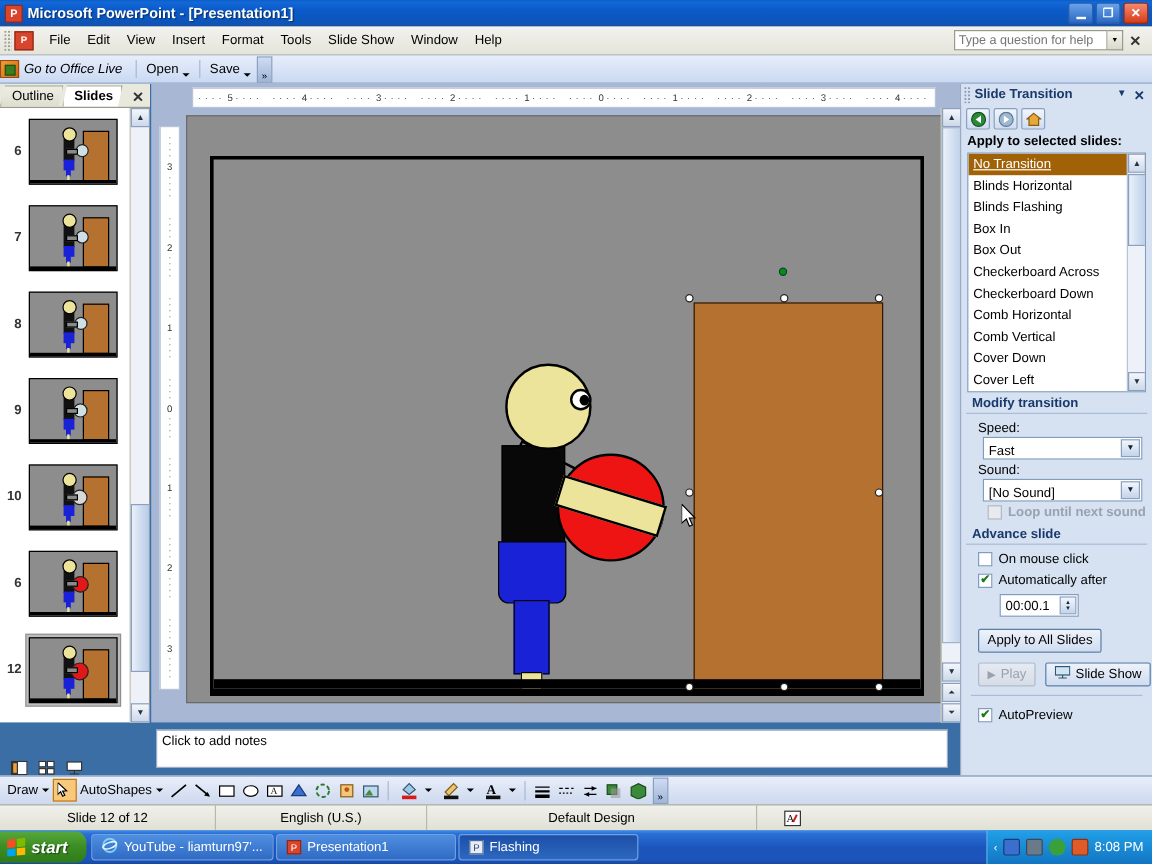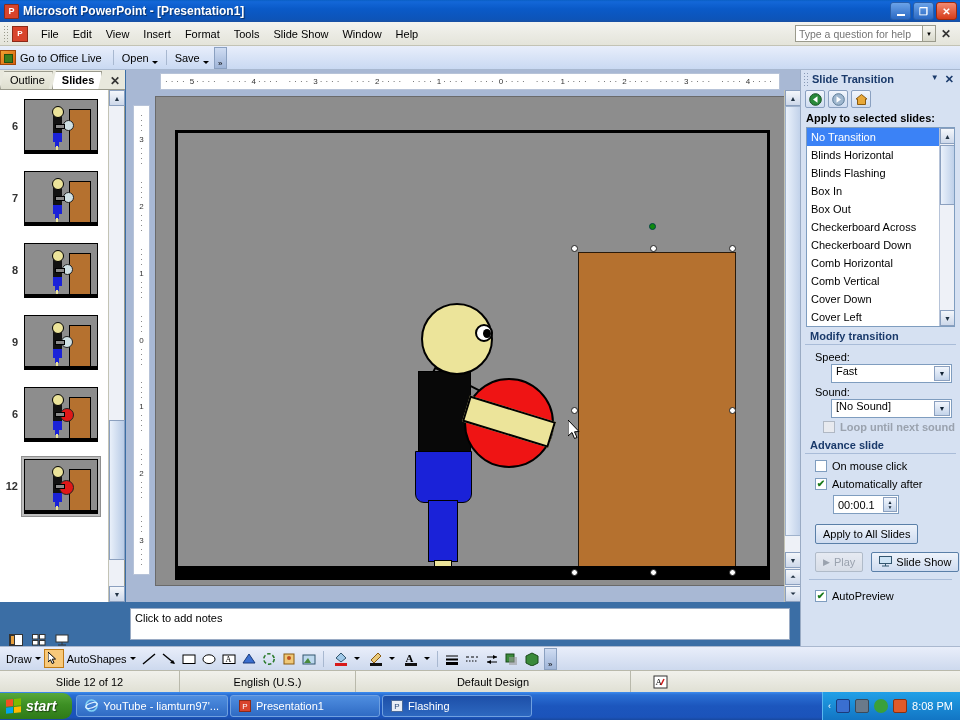"Go to Office Live" .ol-text { font-style: none -> italic }
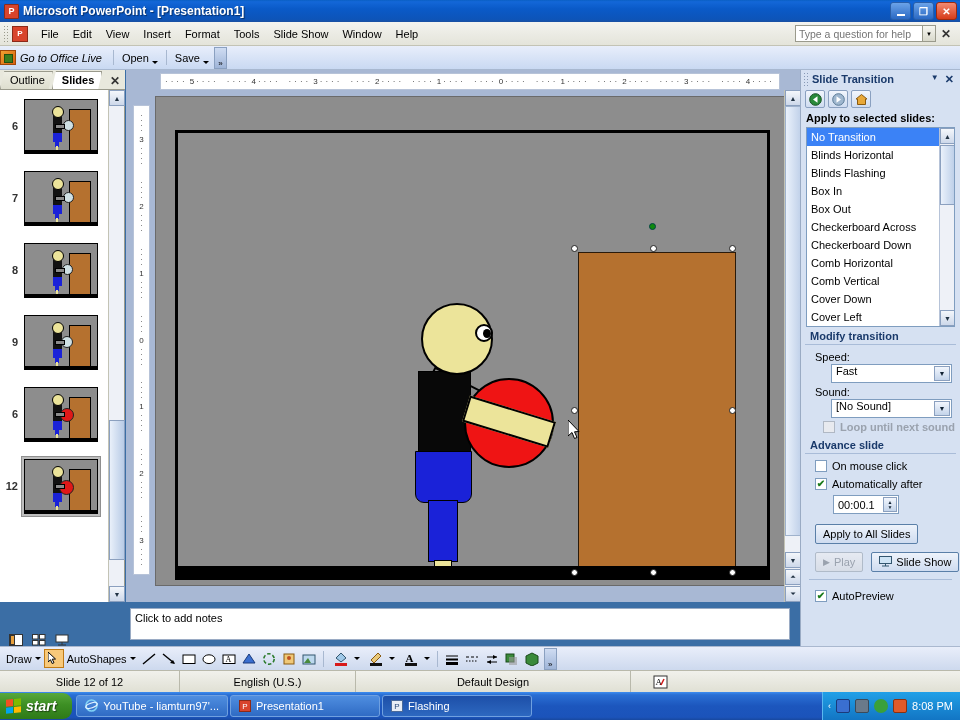"No Transition" .tr-item.sel { background: #3b82f6 -> #a16207; text-decoration: none -> underline }
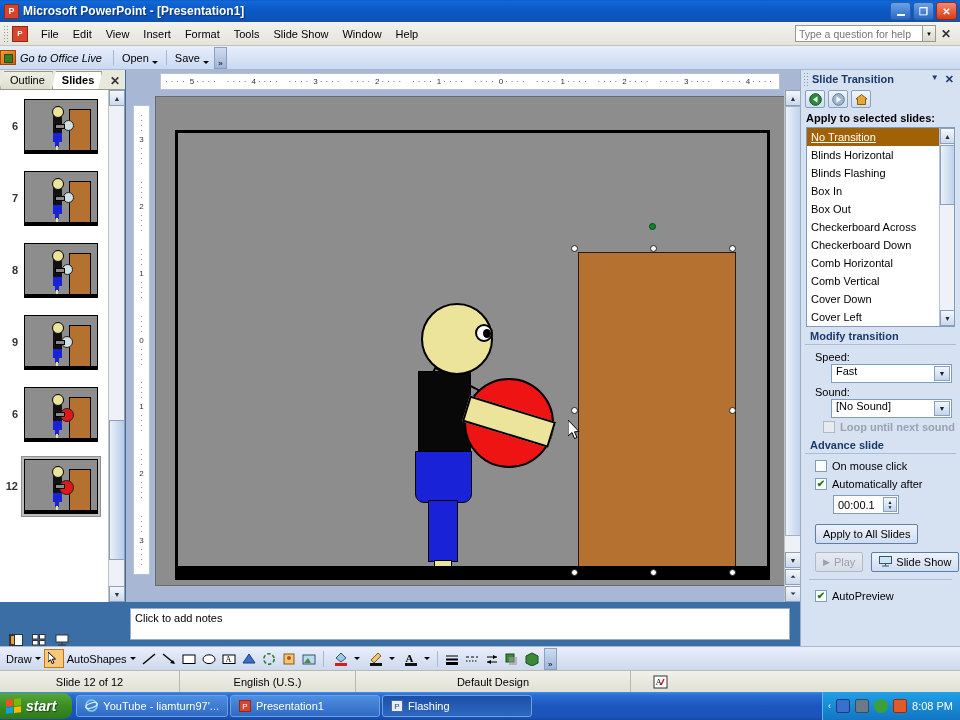"Fast" .tp-select { align-items: flex-start -> flex-end; margin: 0 8px 0 30px -> 0 8px 0 18px }
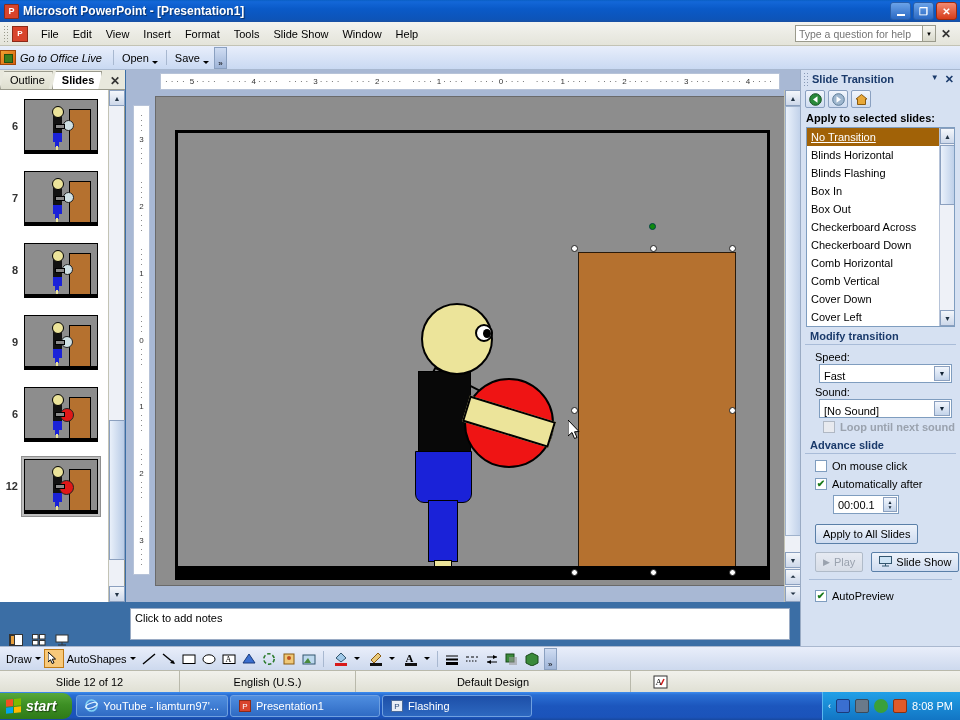"10" div.thumb-row { html: none -> <div> <div>10</div> <div> <div> <div></div> <div></div> <div></div> <div></div> <div></div> <div></div> <div></div> <div></div> <div></div> </div> </div> </div> }
